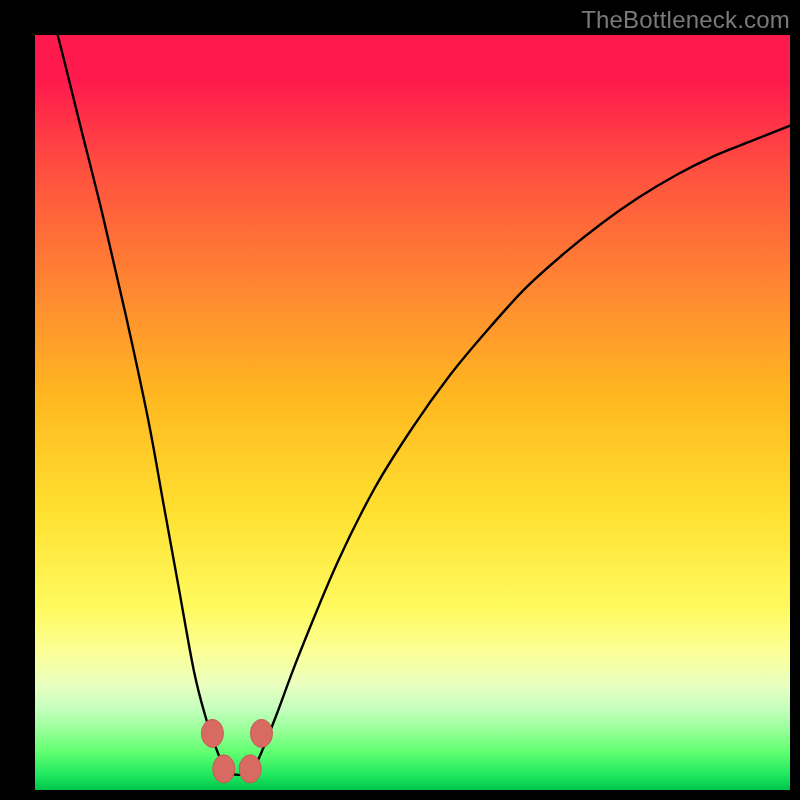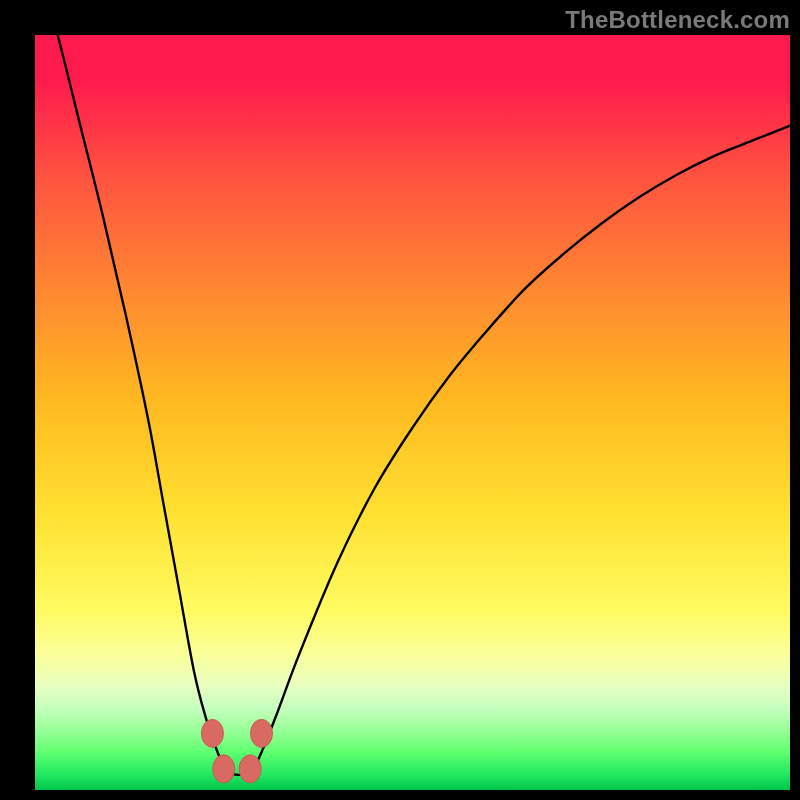"TheBottleneck.com" .watermark { font-weight: 700 -> 400 }
